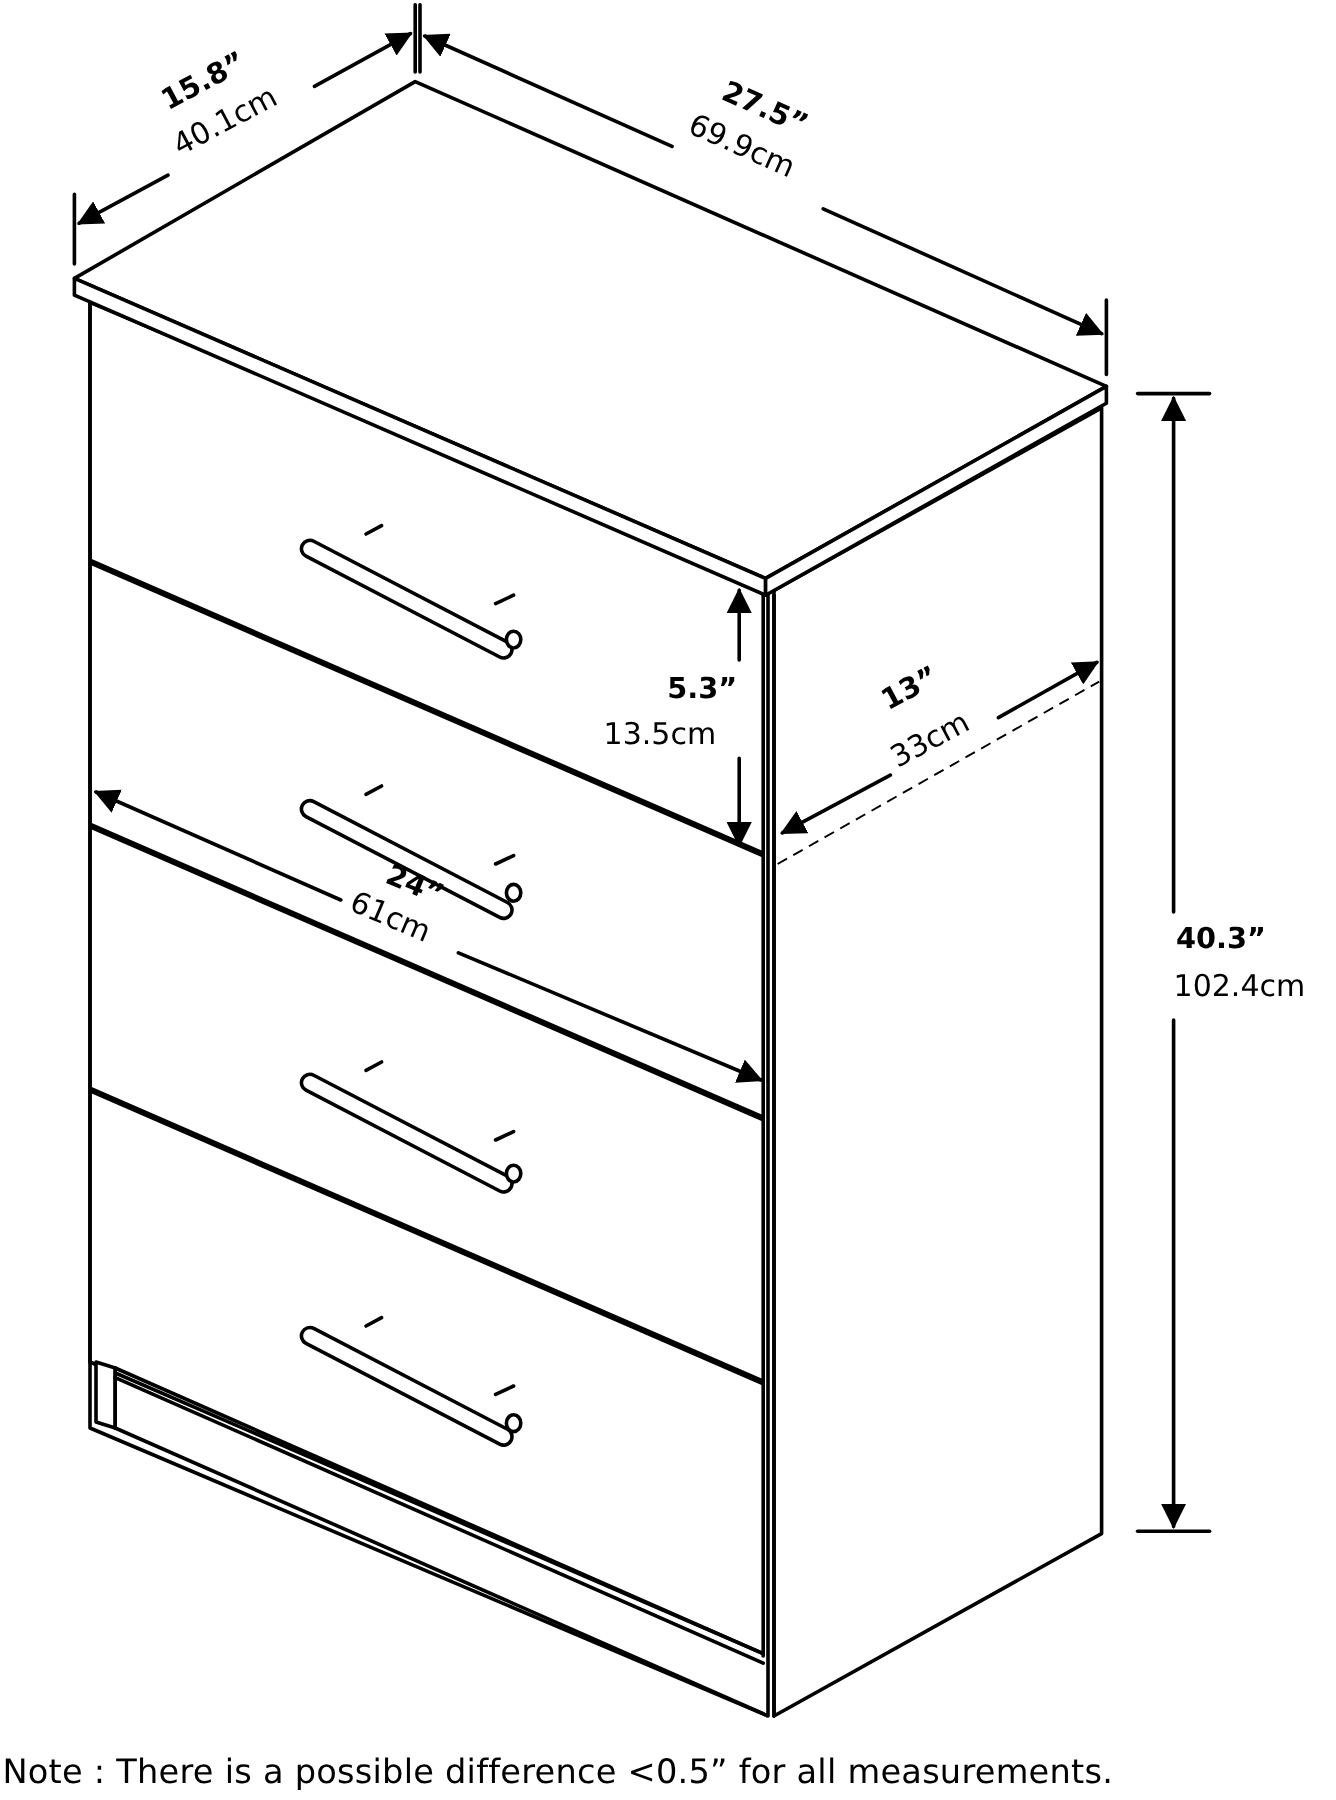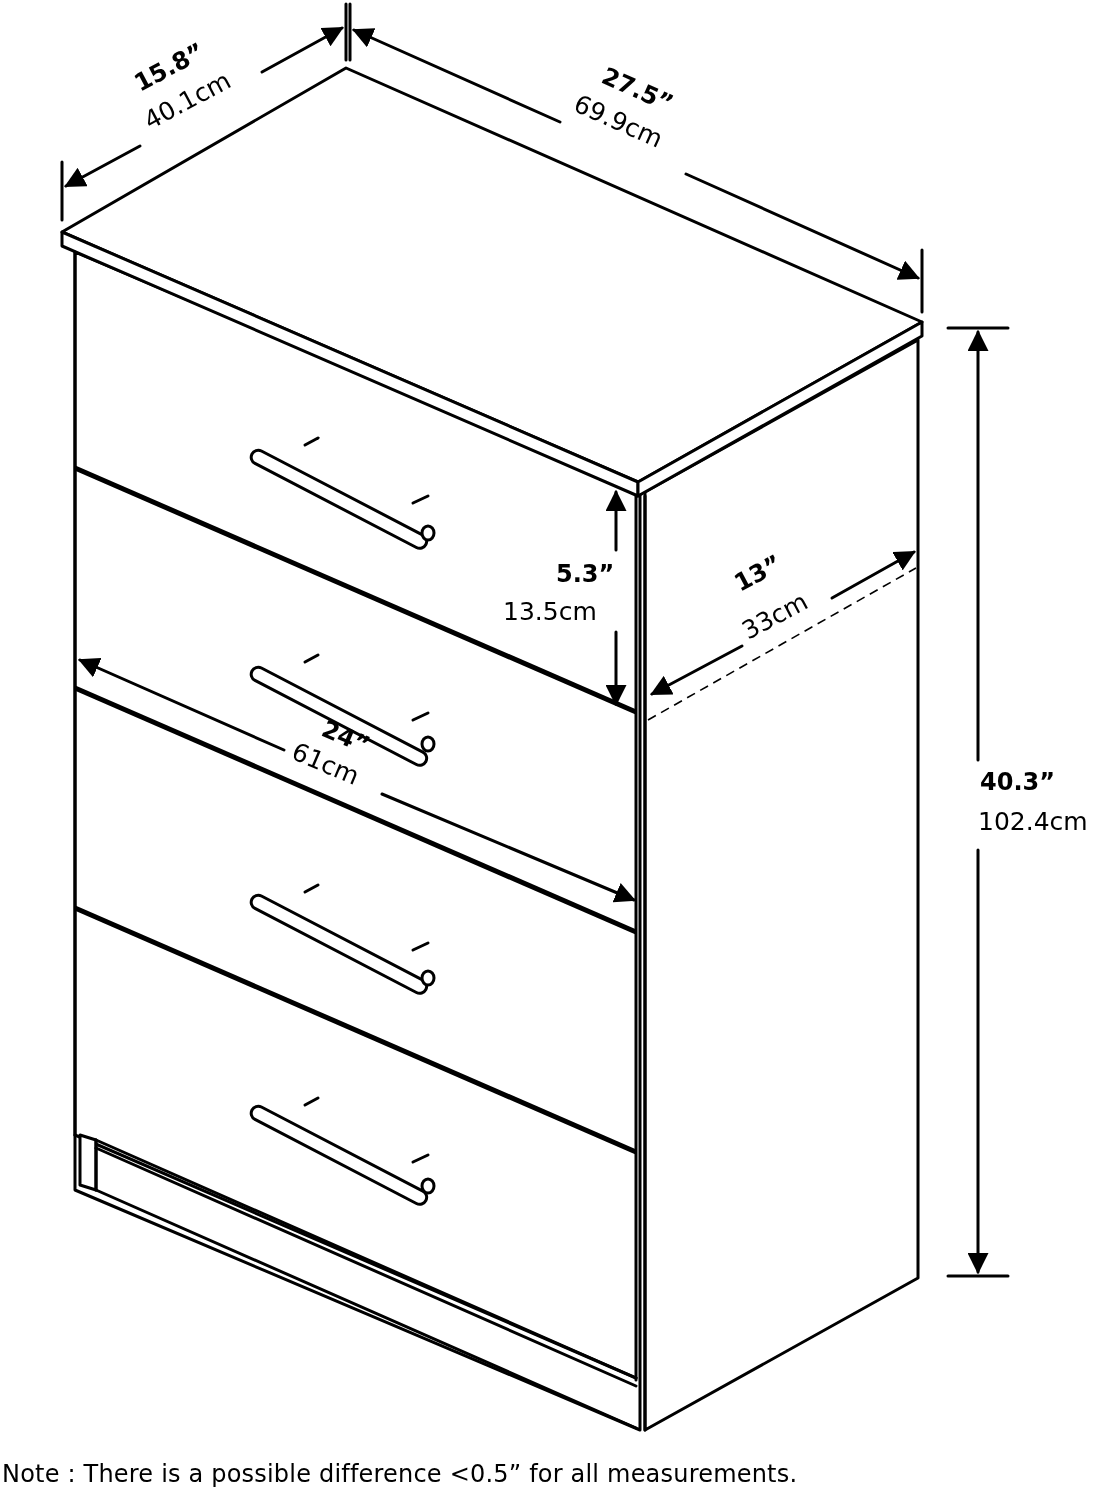"Note : There is a" .note { font-size: 24px -> 28px }
